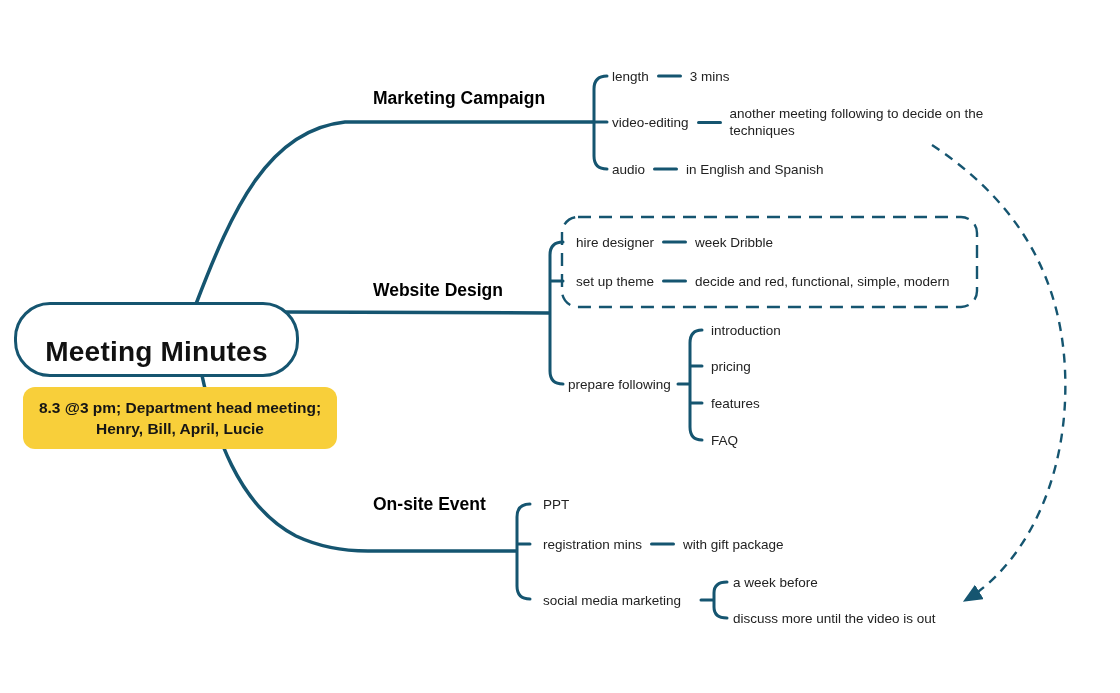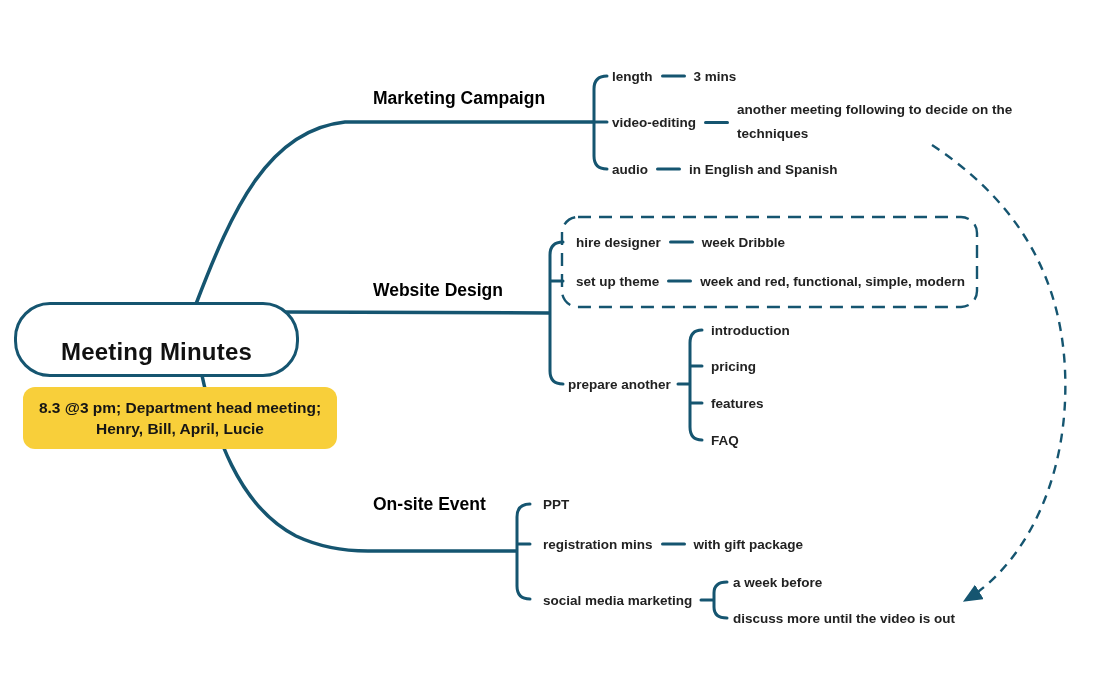"length" .row .lbl,.row .val { font-weight: 700 -> 400 }
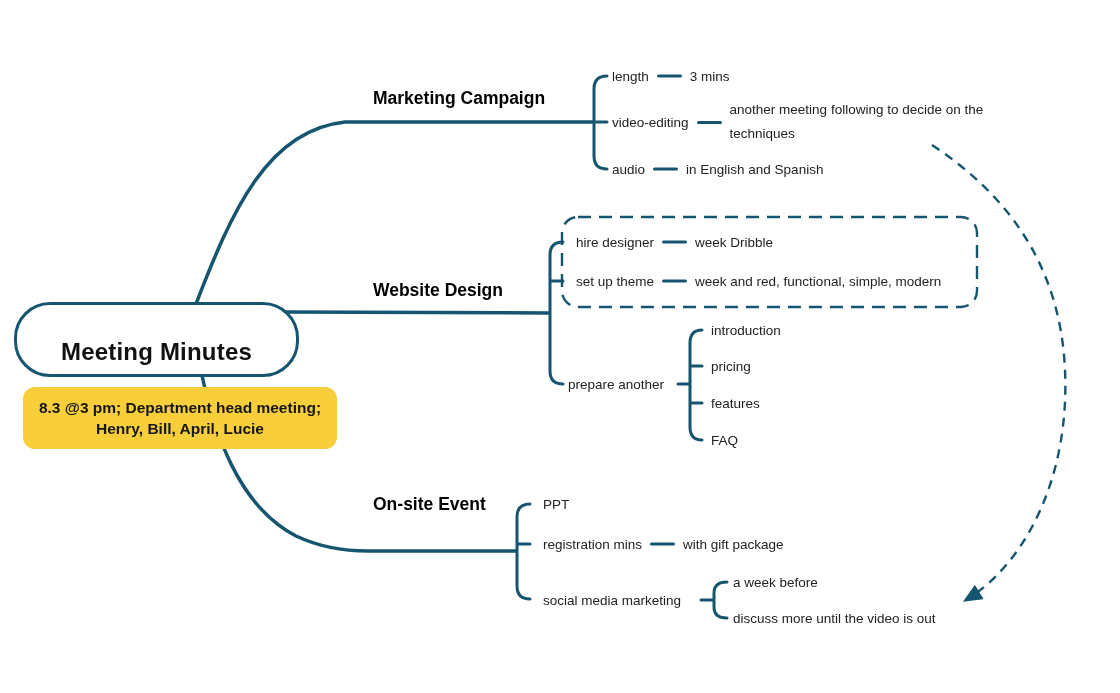"another meeting following to decide" .row .val.wrap { line-height: 24px -> 17px }
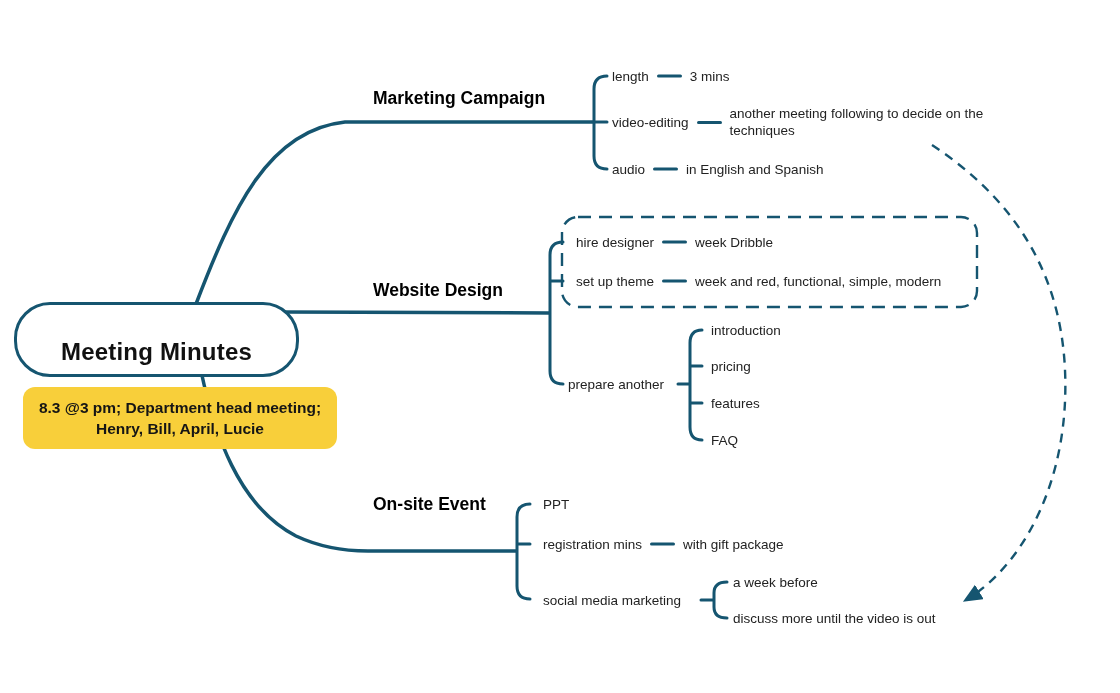"week and red, functional, simple," span.val { text: week -> decide }
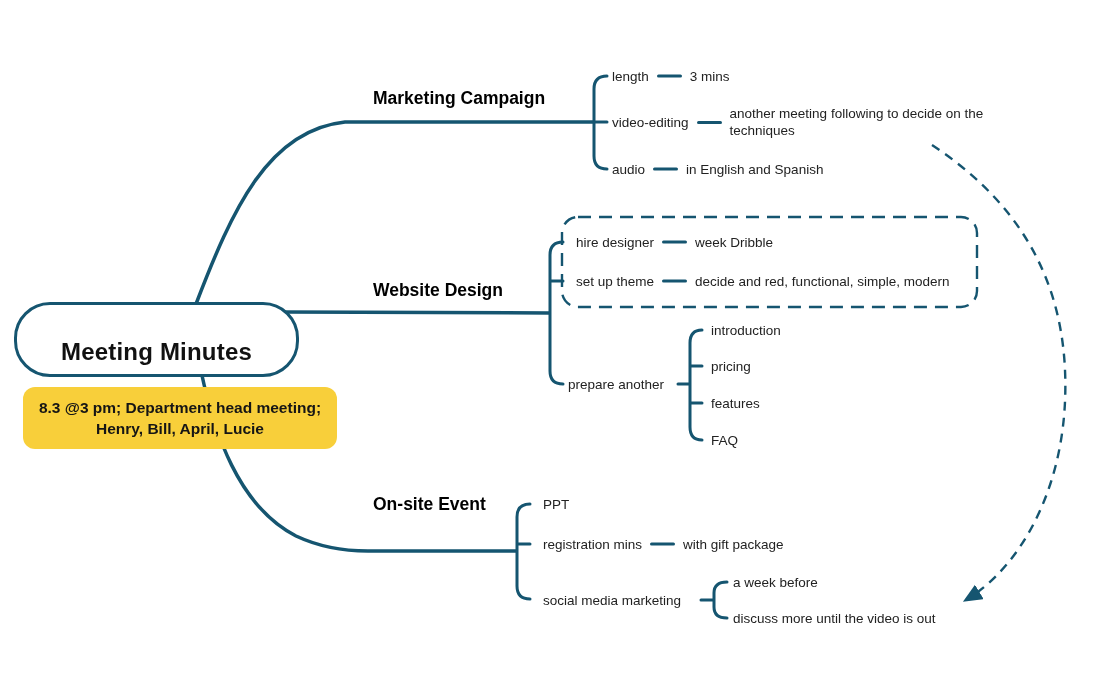"Meeting Minutes" .root-pill span { font-size: 24px -> 28px }
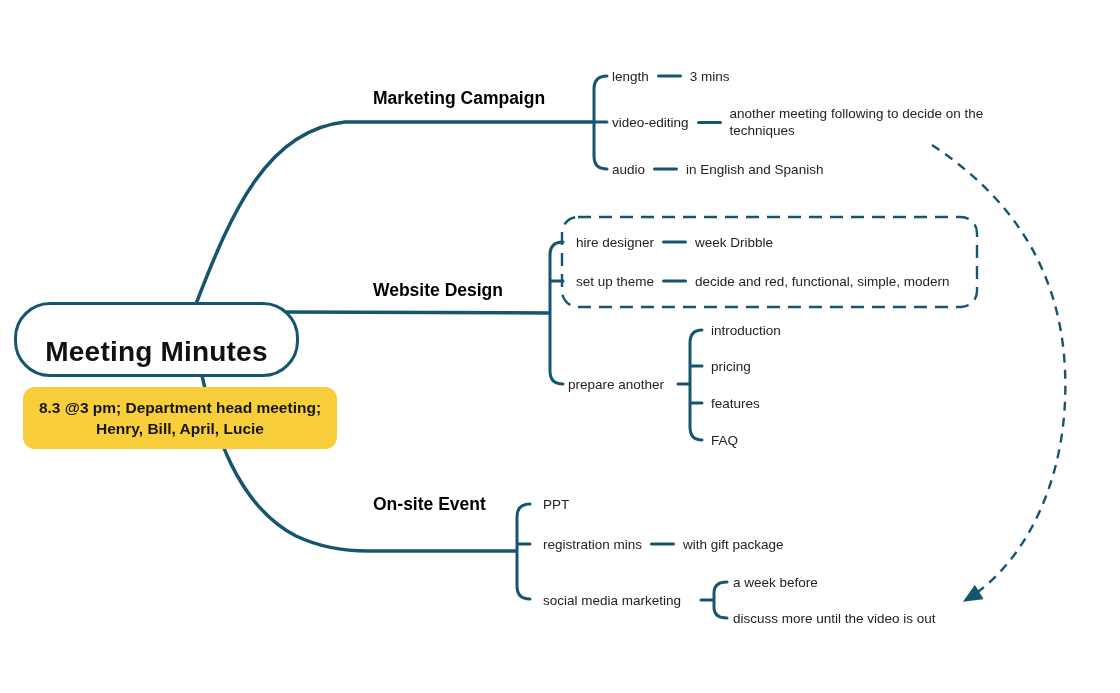"prepare another" span.lbl { text: another -> following }
